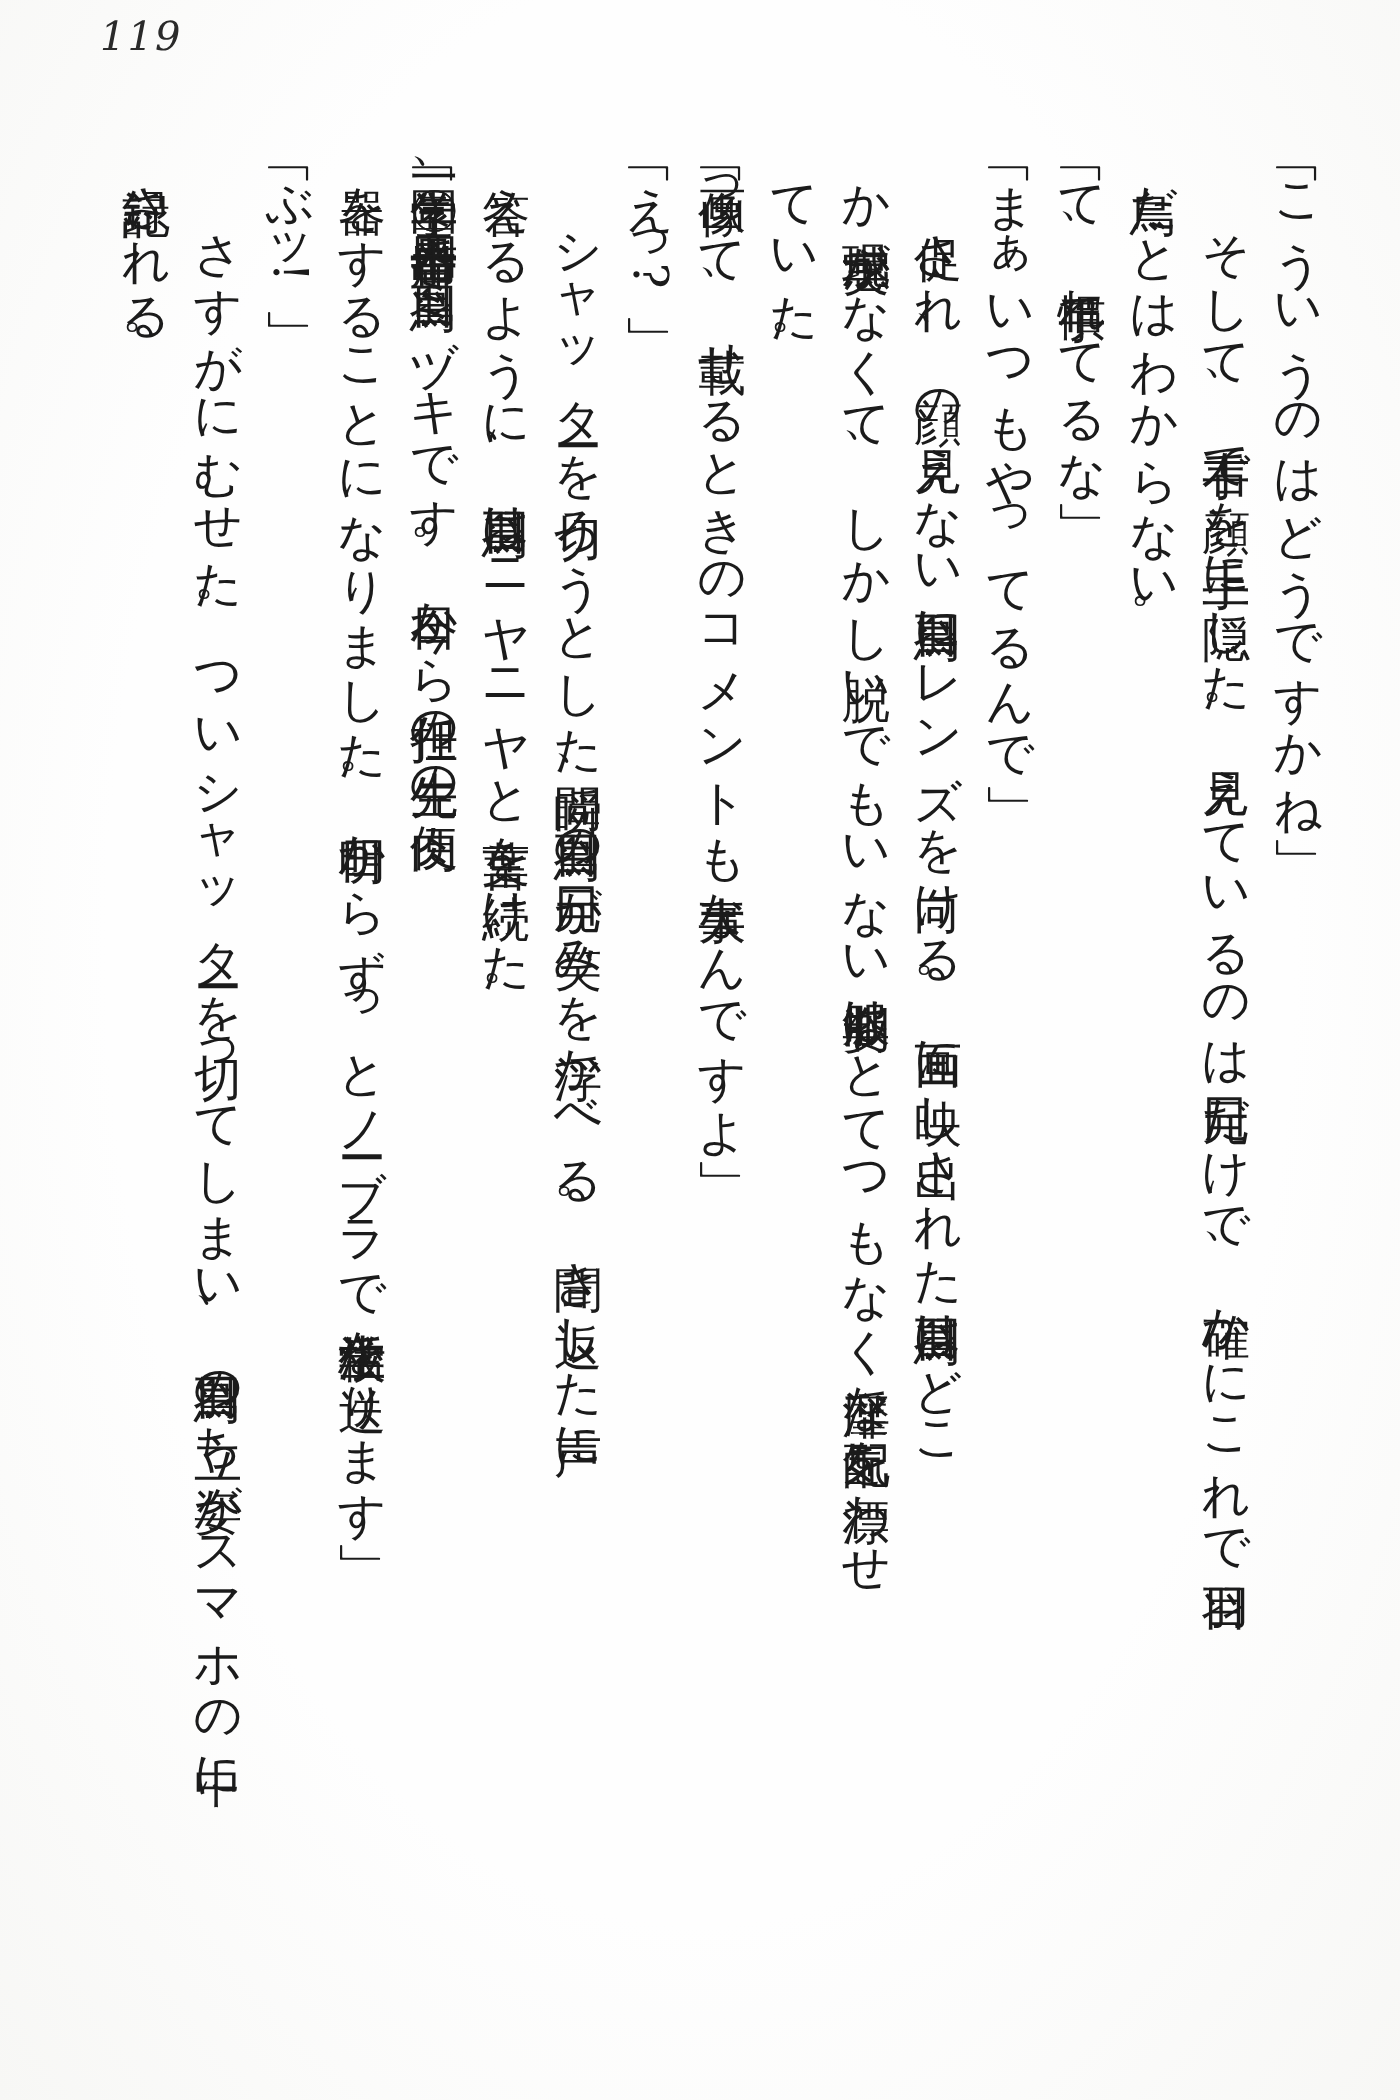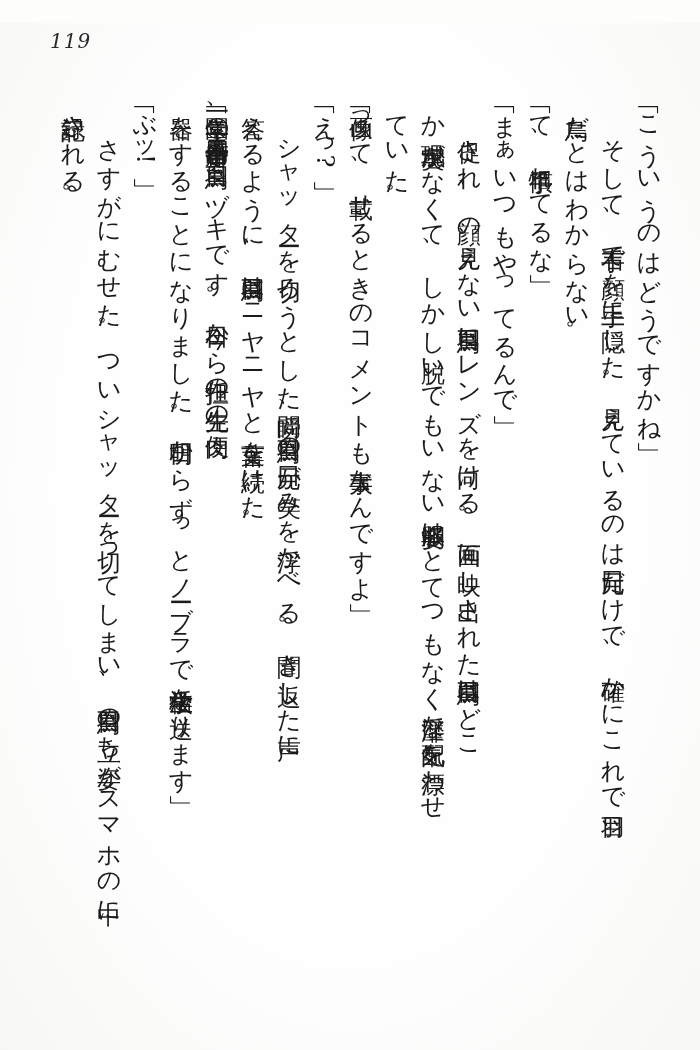"119" .page { margin-top: 23px -> none }
